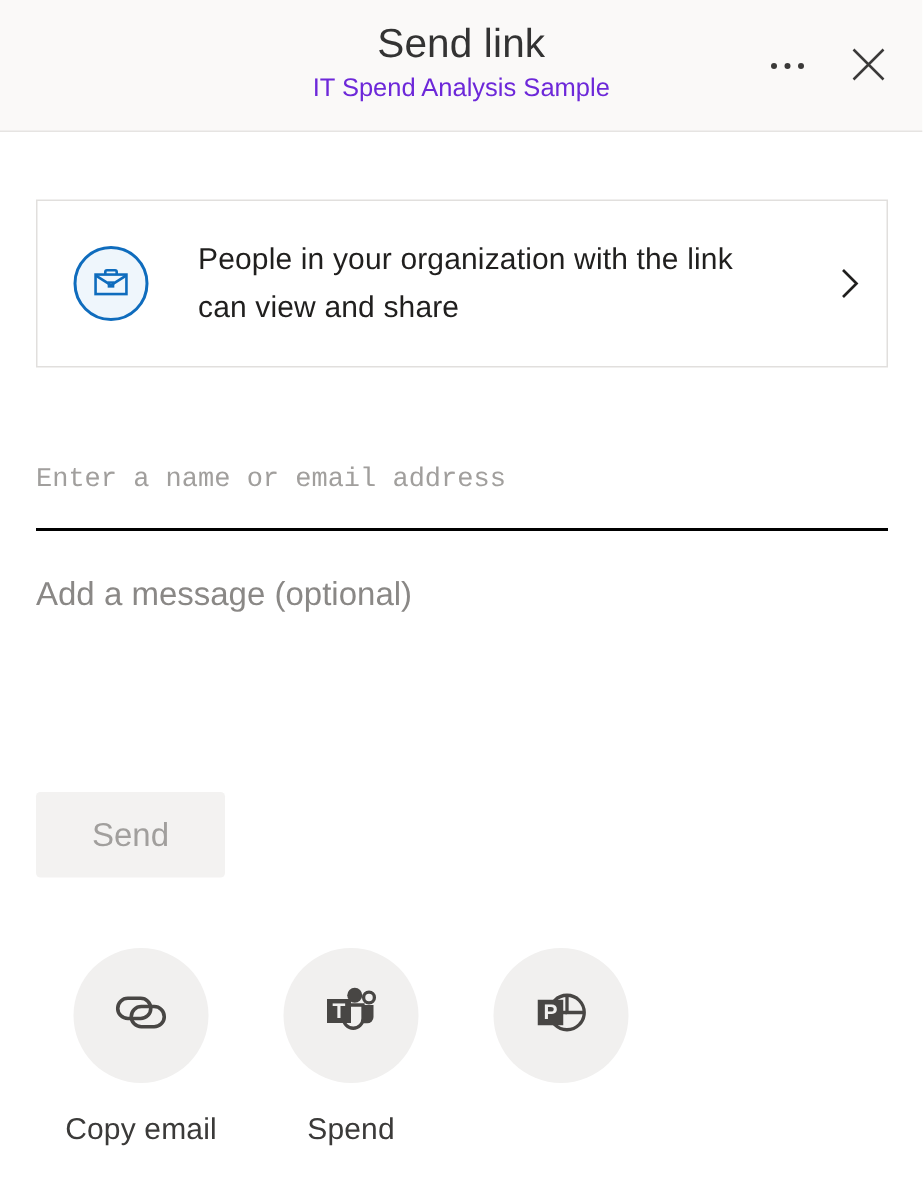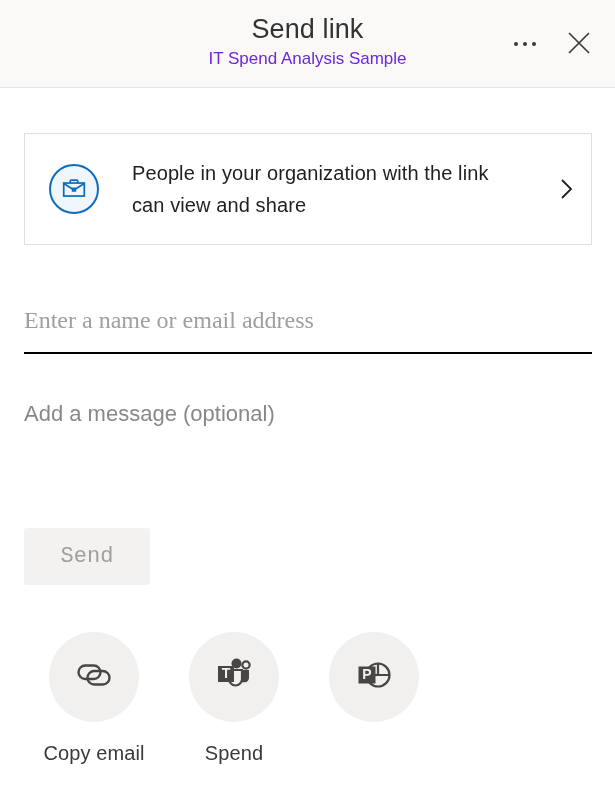"Enter a name or email" .recipient-input { font-family: Liberation Serif, serif -> Liberation Mono, monospace; font-size: 24px -> 18px }
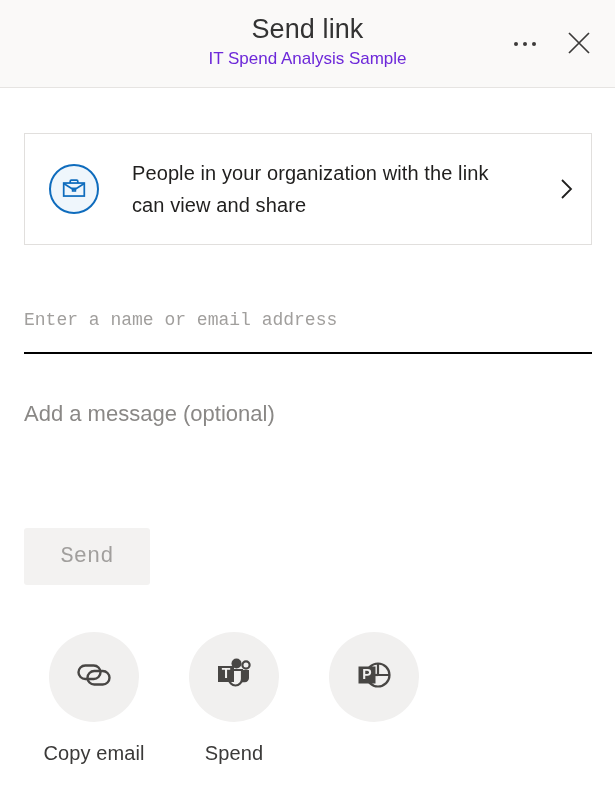"Add a message (optional)" .message-field { top: 398px -> 380px }
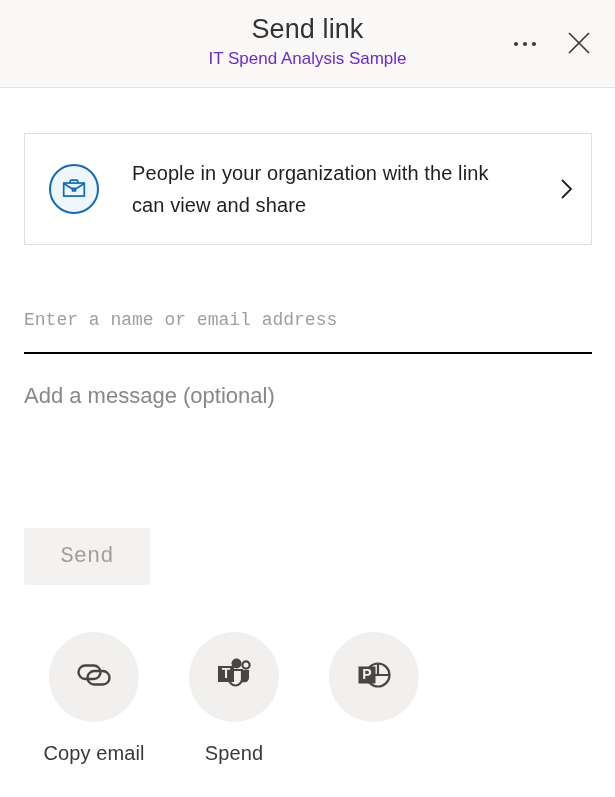"Send" .send-button { font-family: Liberation Mono, monospace -> Liberation Sans, sans-serif }
